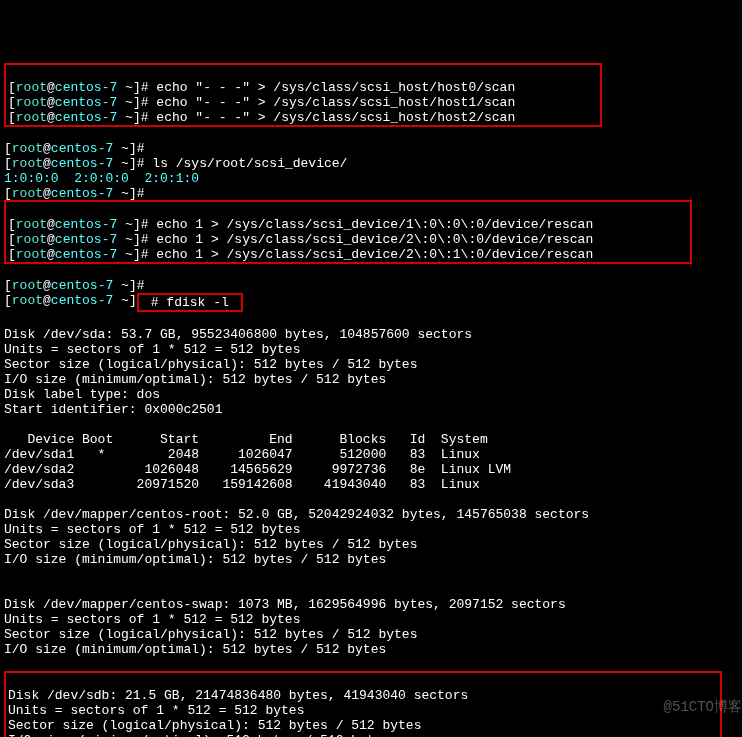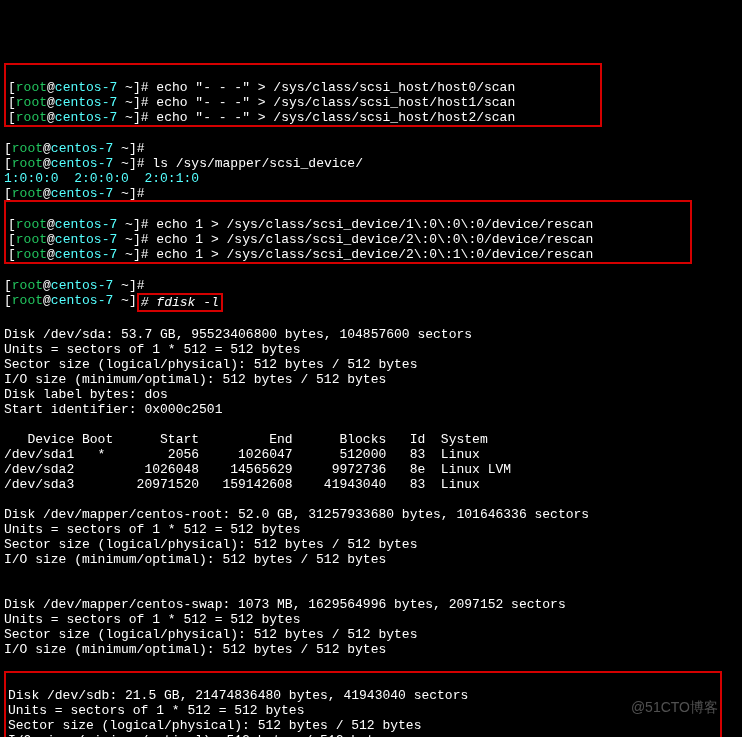"root" .yellow { color: #22c55e -> #5eead4 }
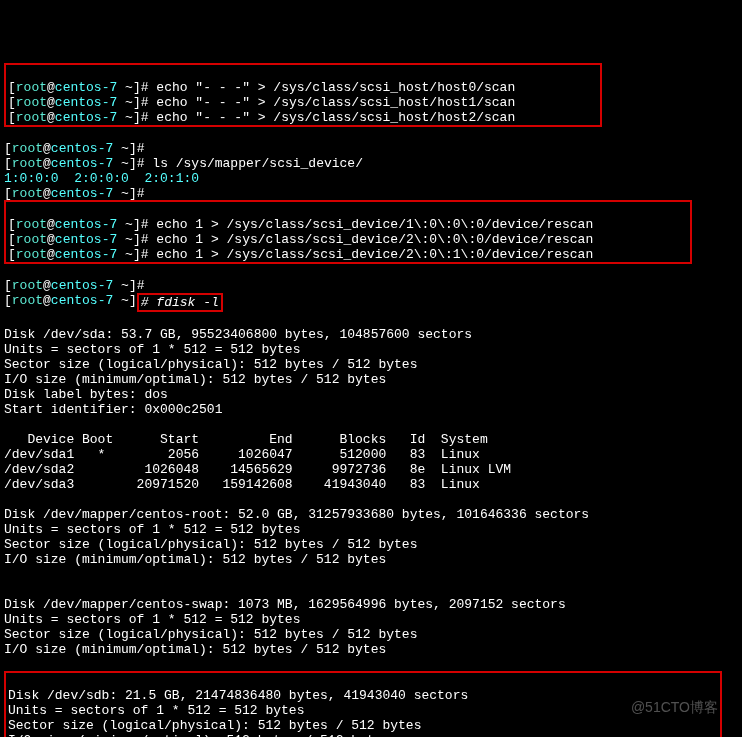"ls /sys/mapper/scsi_device/" span.white { text: /sys/mapper/scsi -> /sys/root/scsi }
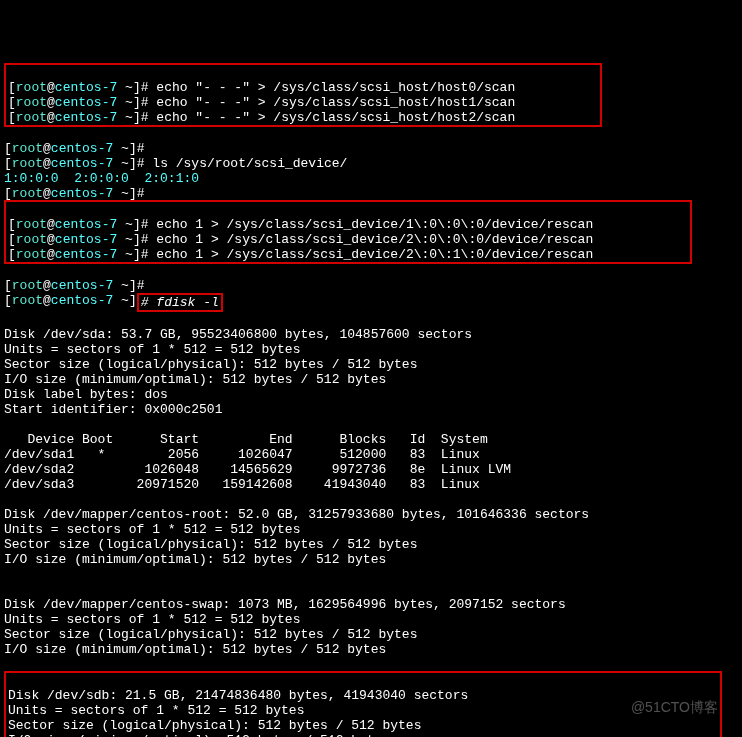"# fdisk -l" .inline-box { font-style: italic -> none; padding: 0 2px -> 0 12px }
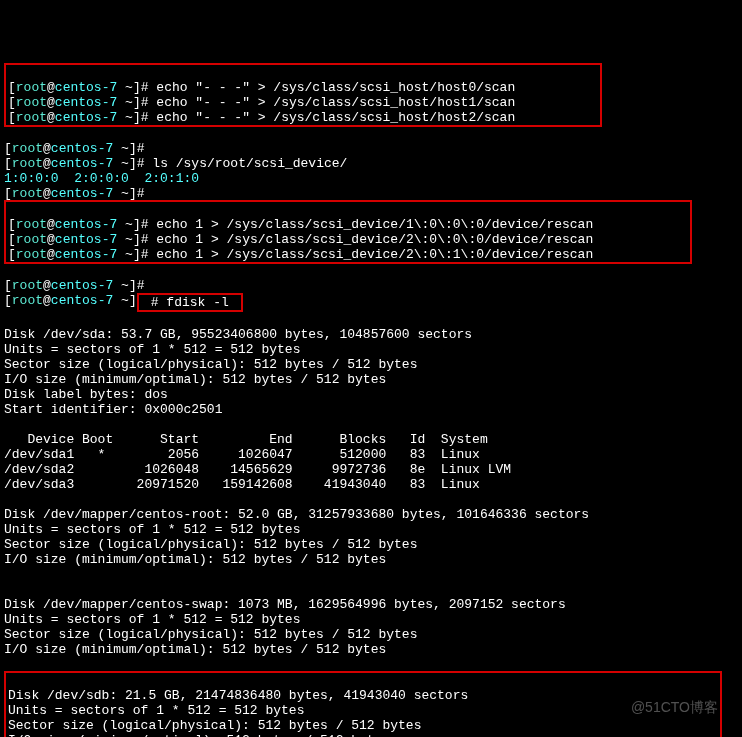"Disk label bytes: dos" span { text: bytes -> type }
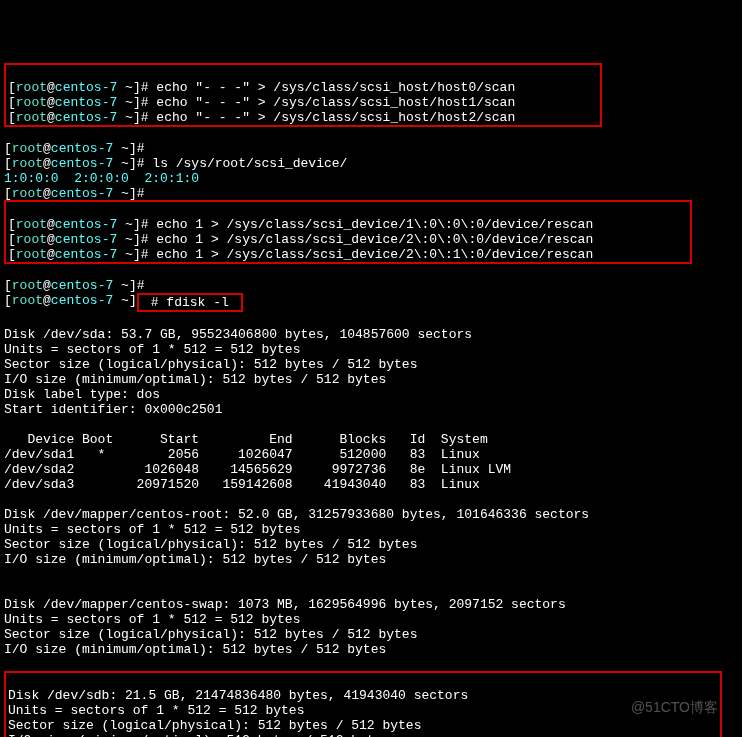"/dev/sda1 * 2056 1026047 512000" span { text: 2056 -> 2048 }
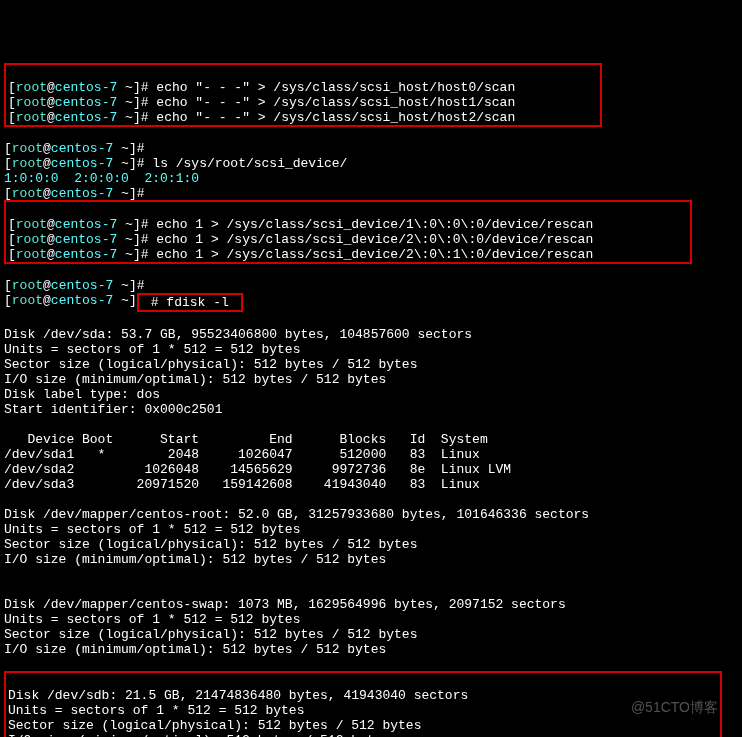"Disk /dev/mapper/centos-root: 52.0 GB," span { text: 31257933680 bytes, 101646336 -> 52042924032 bytes, 145765038 }
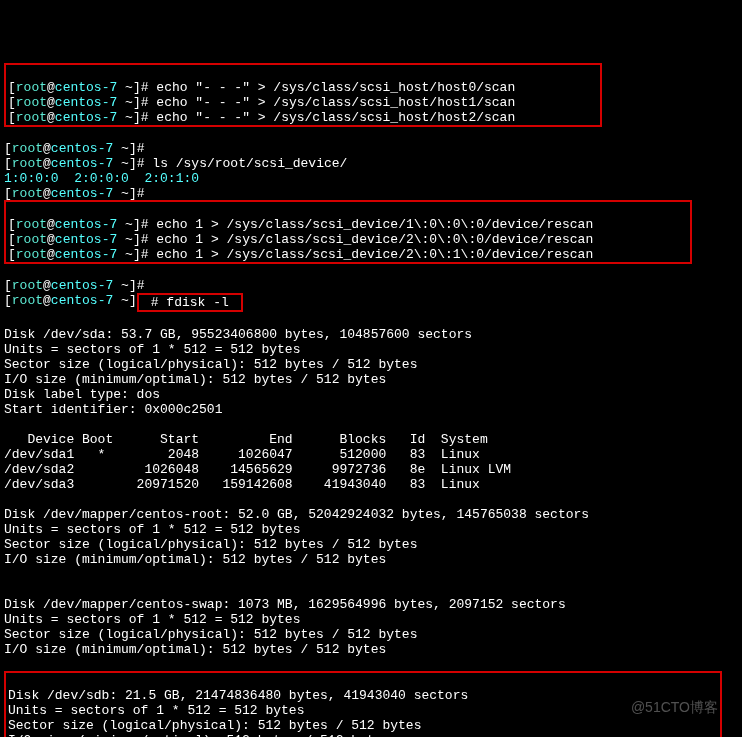"@51CTO博客" .watermark { font-family: Liberation Sans, sans-serif -> Liberation Mono, monospace; right: 24px -> 0 }
